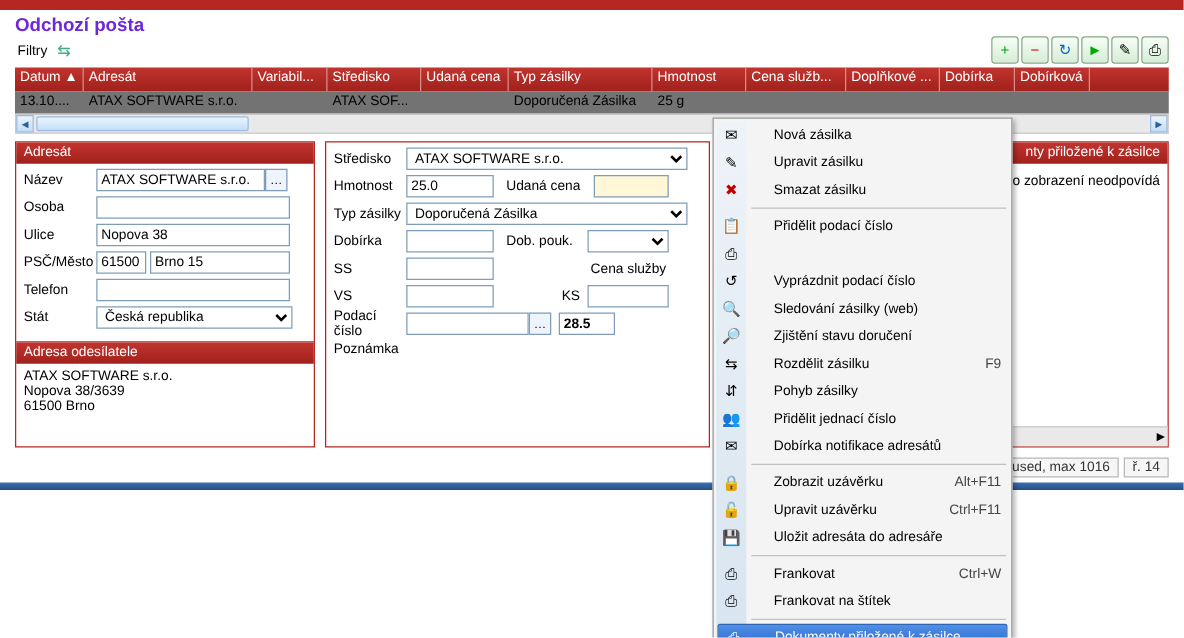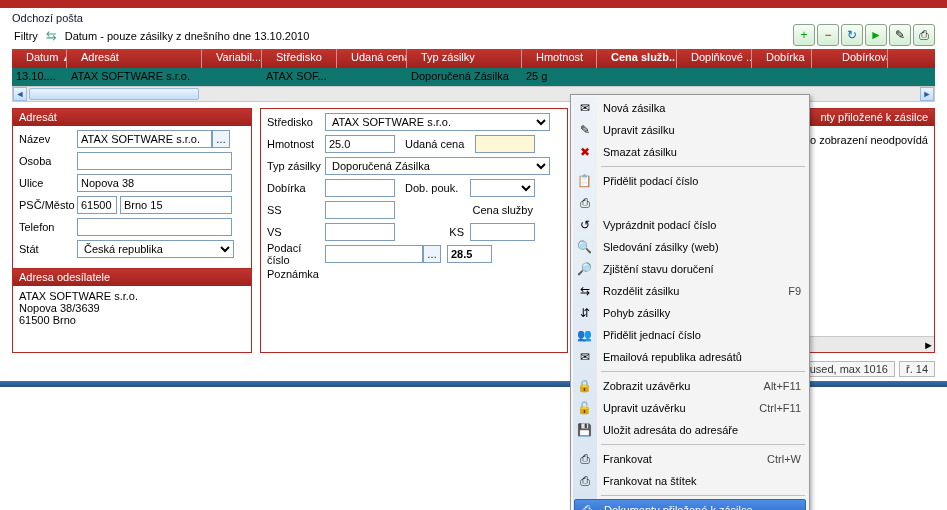"Odchozí pošta" .header h1 { color: #0f172a -> #6d28d9; font-size: 11px -> 15px; font-weight: normal -> bold }
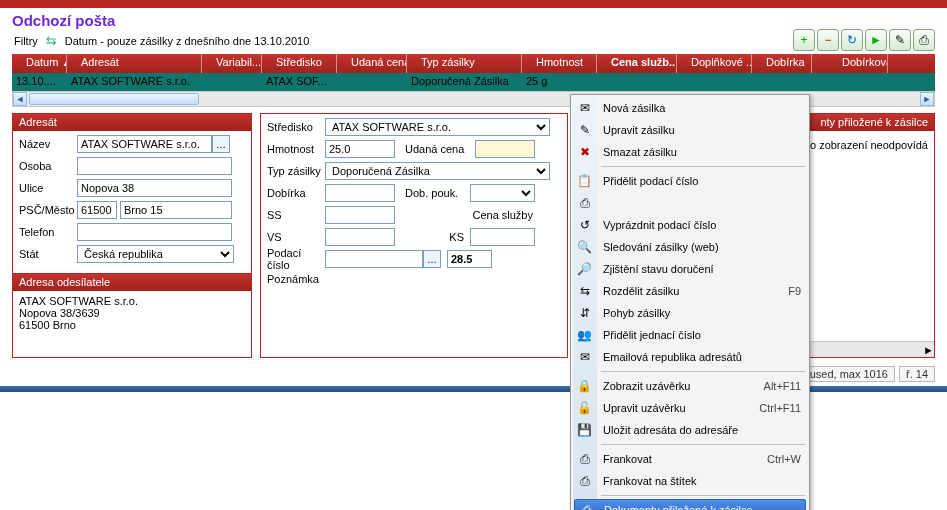"Datum - pouze zásilky z" span { html: <span>Datum - pouze zásilky z dnešního dne 13.10.2010</span> -> none }
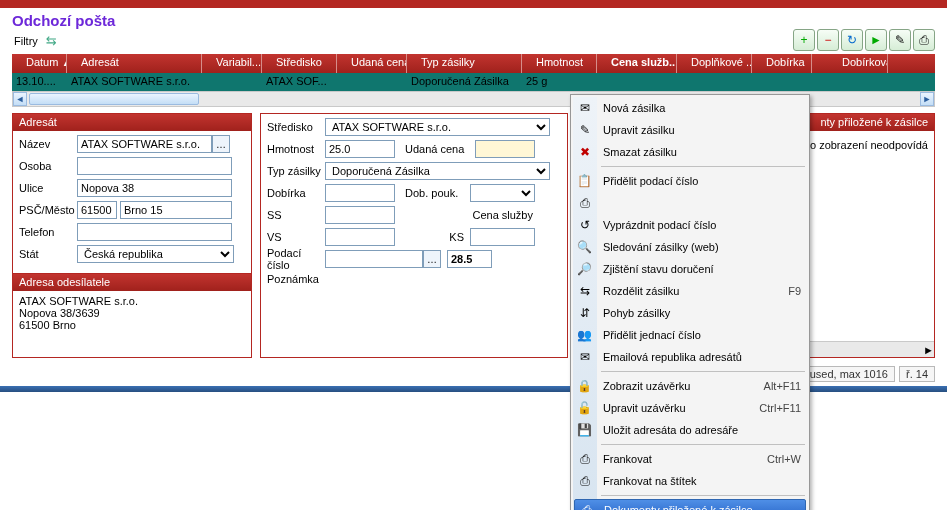"Datum ▲" .grid-head .col { padding: 2px 14px -> 2px 4px }
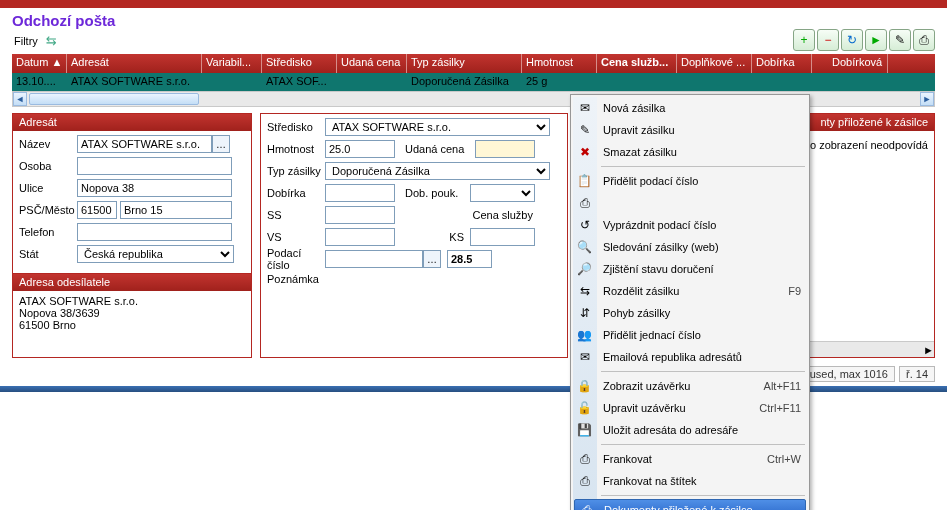"Cena služb..." div.col { font-weight: bold -> none }
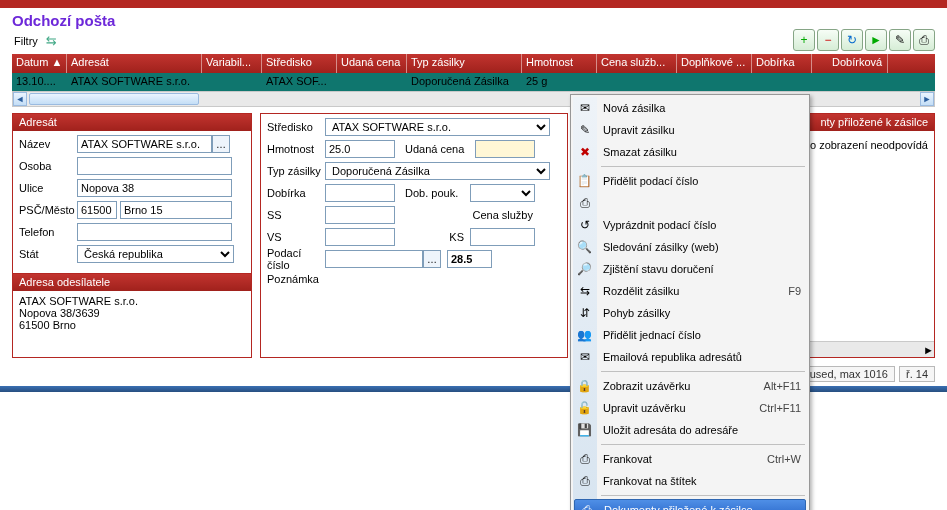"Dobírková" div.col { margin-left: 16px -> none }
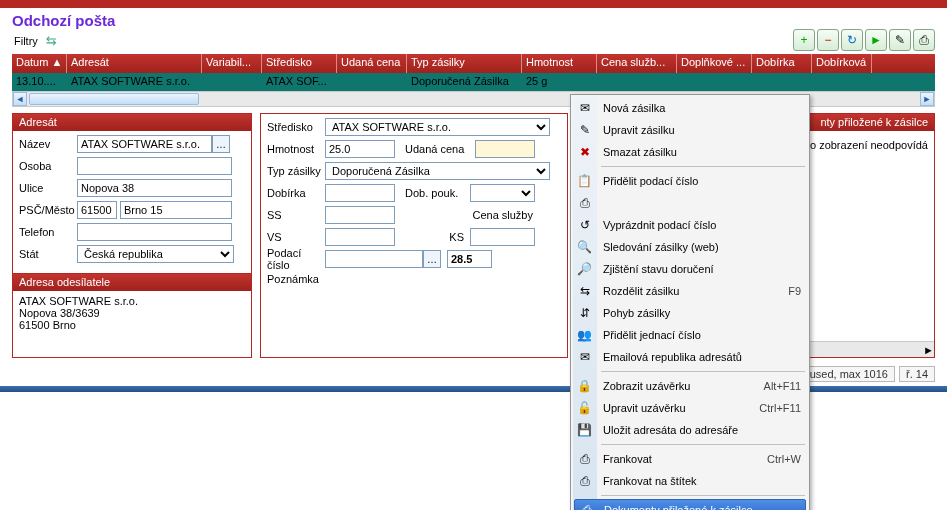"13.10...." .grid-row { background: #0f766e -> #737373 }
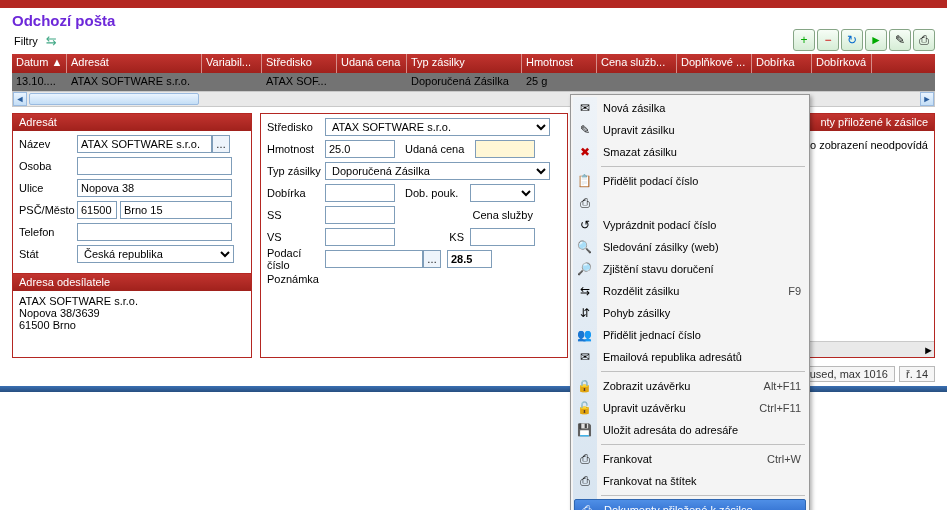"Nová zásilka" .ctxmenu .mi .txt { margin-left: none -> 16px }
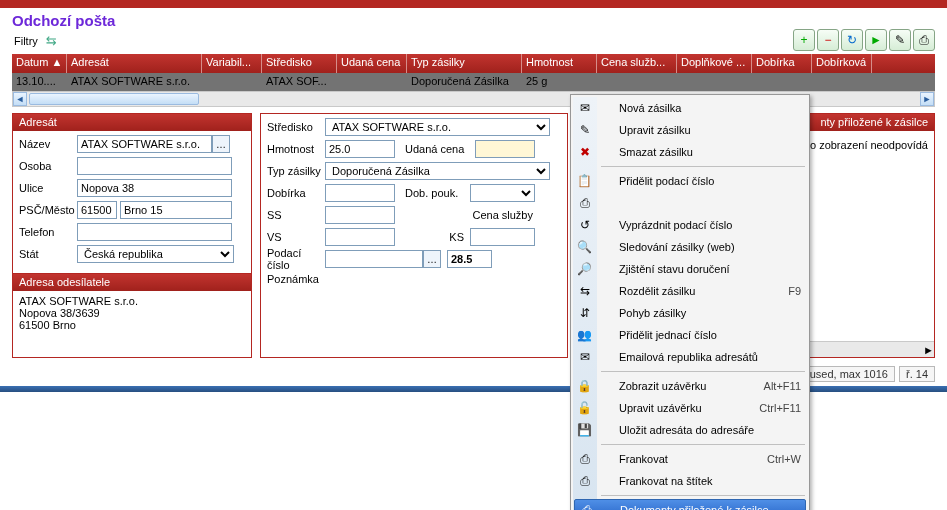"Emailová republika adresátů" span.txt { text: Emailová republika -> Dobírka notifikace }
